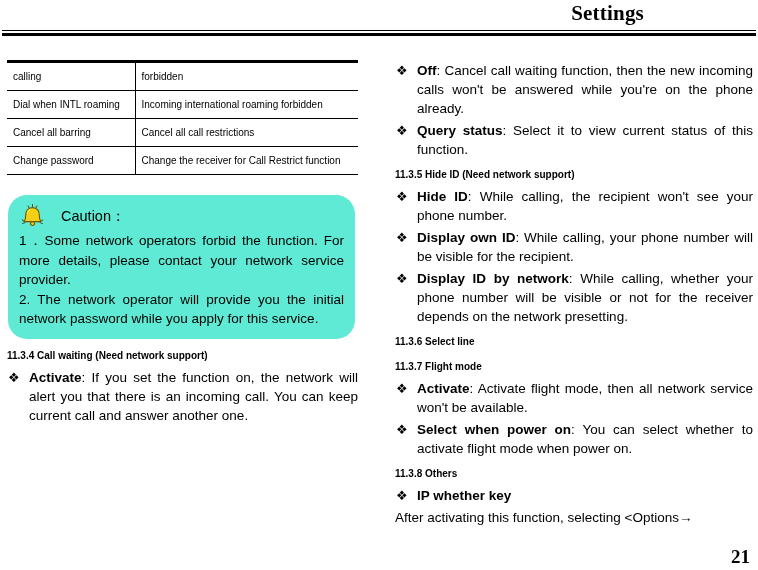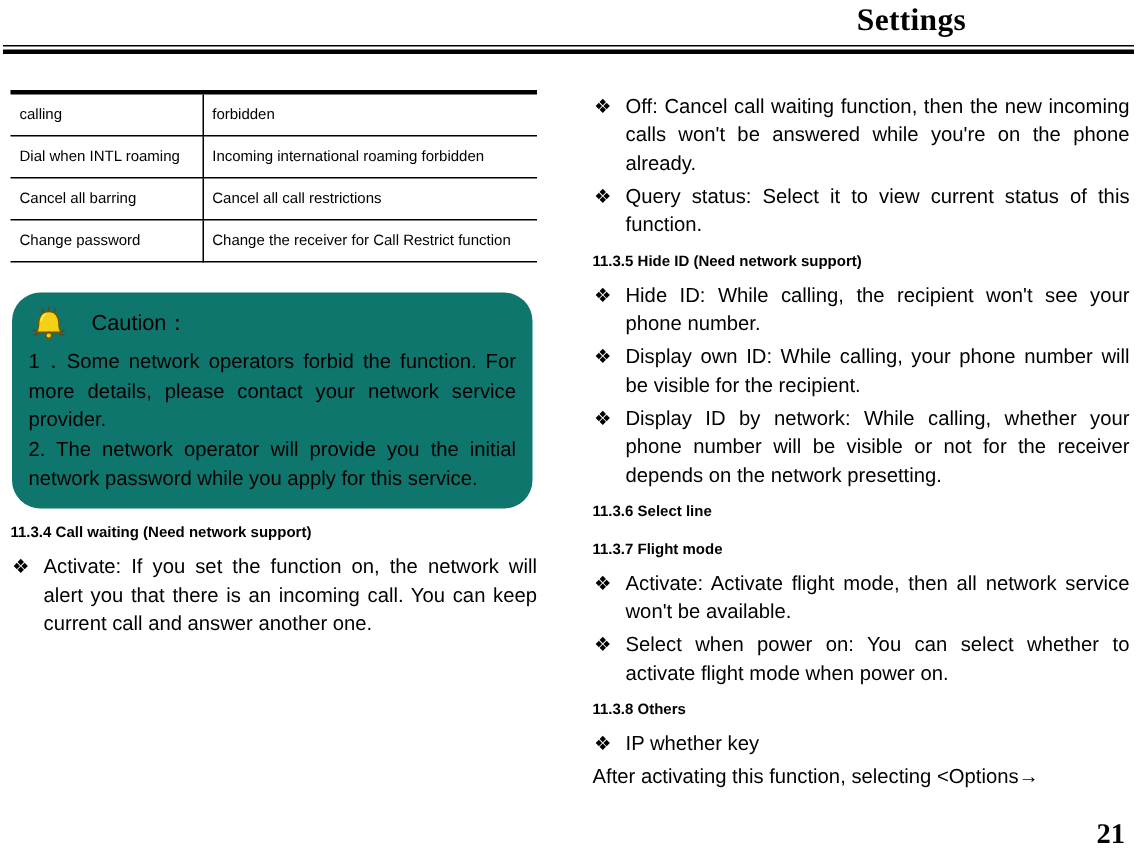"Off" .bullet-item .lead { font-weight: normal -> bold }
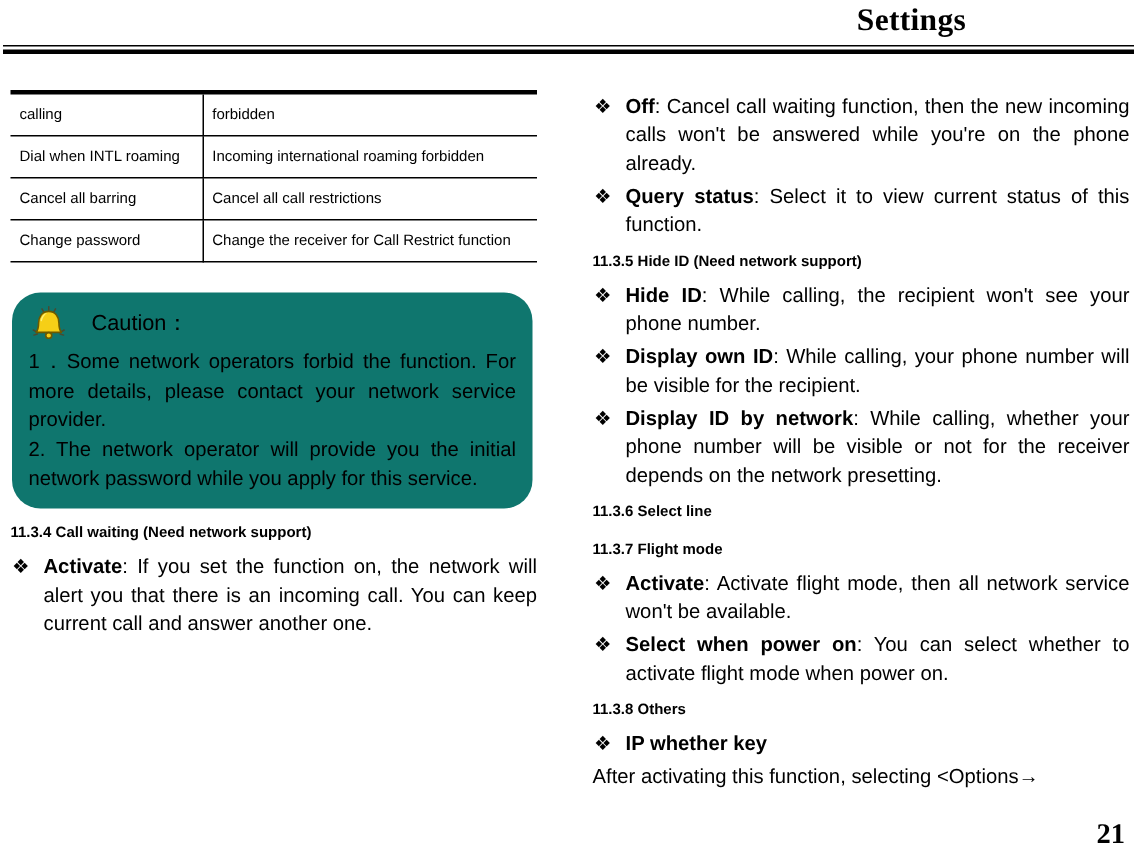"Caution：" #caution-box { background: #0f766e -> #5eead4 }
